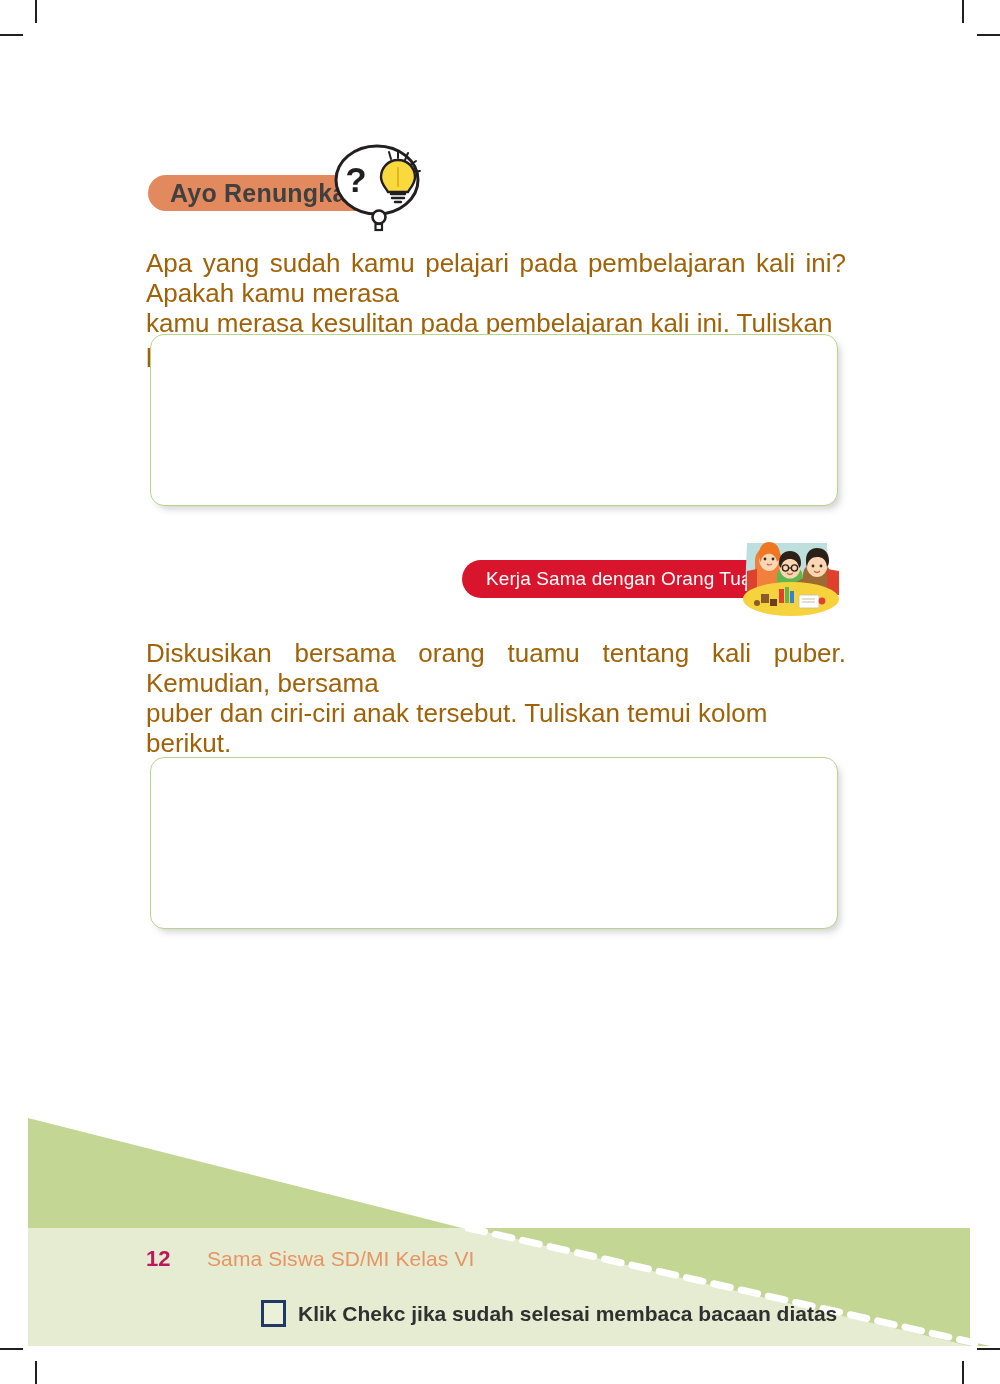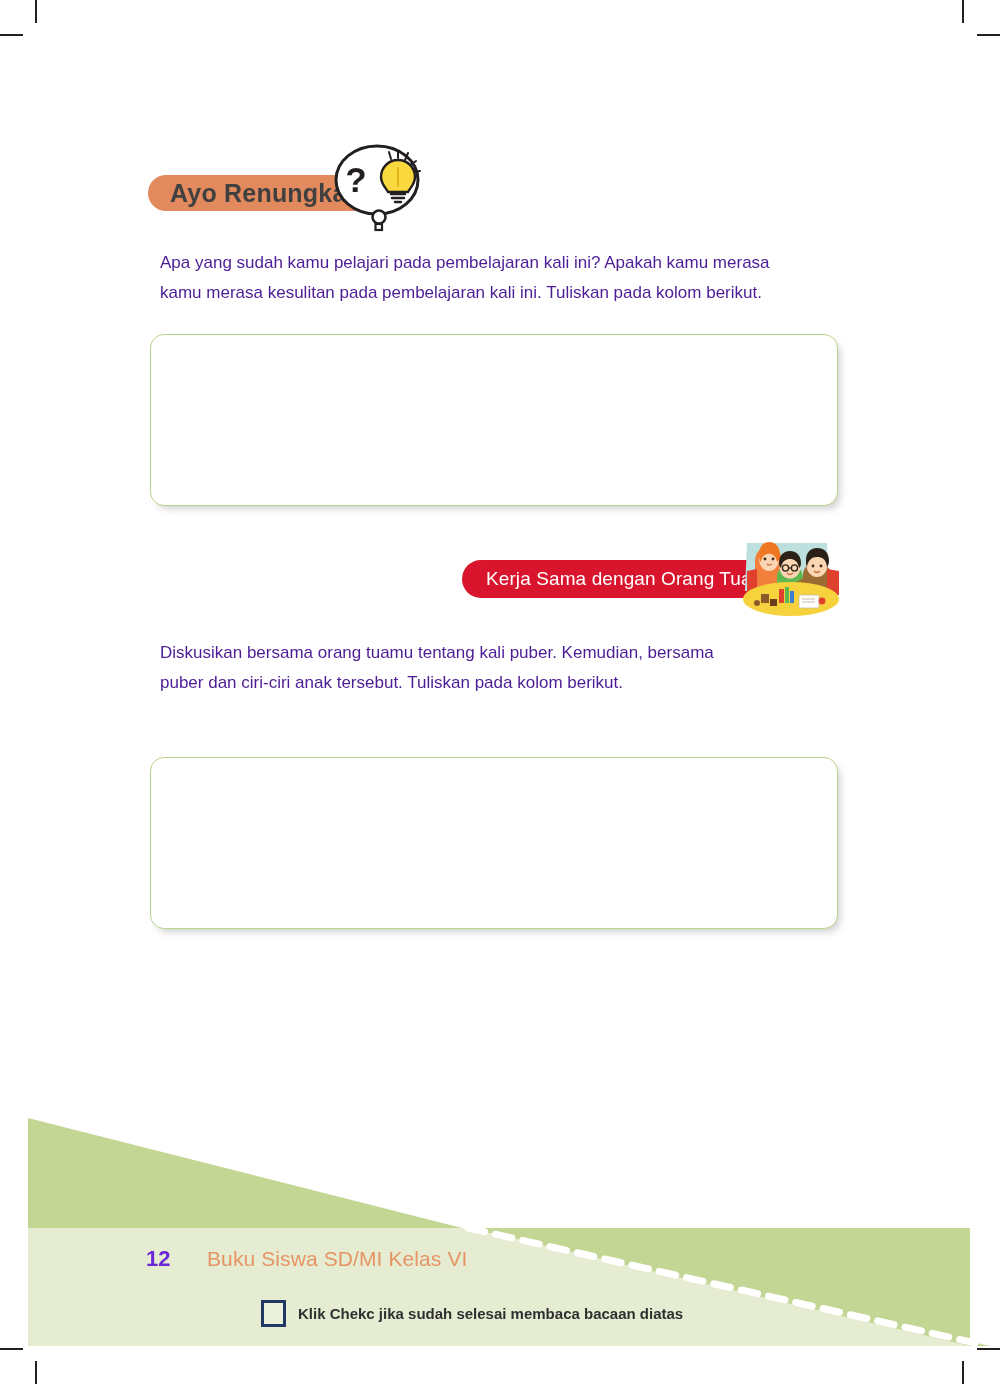"Apa yang sudah kamu pelajari" .para { color: #4c1d95 -> #a16207; font-size: 17px -> 26px; left: 160px -> 146px }
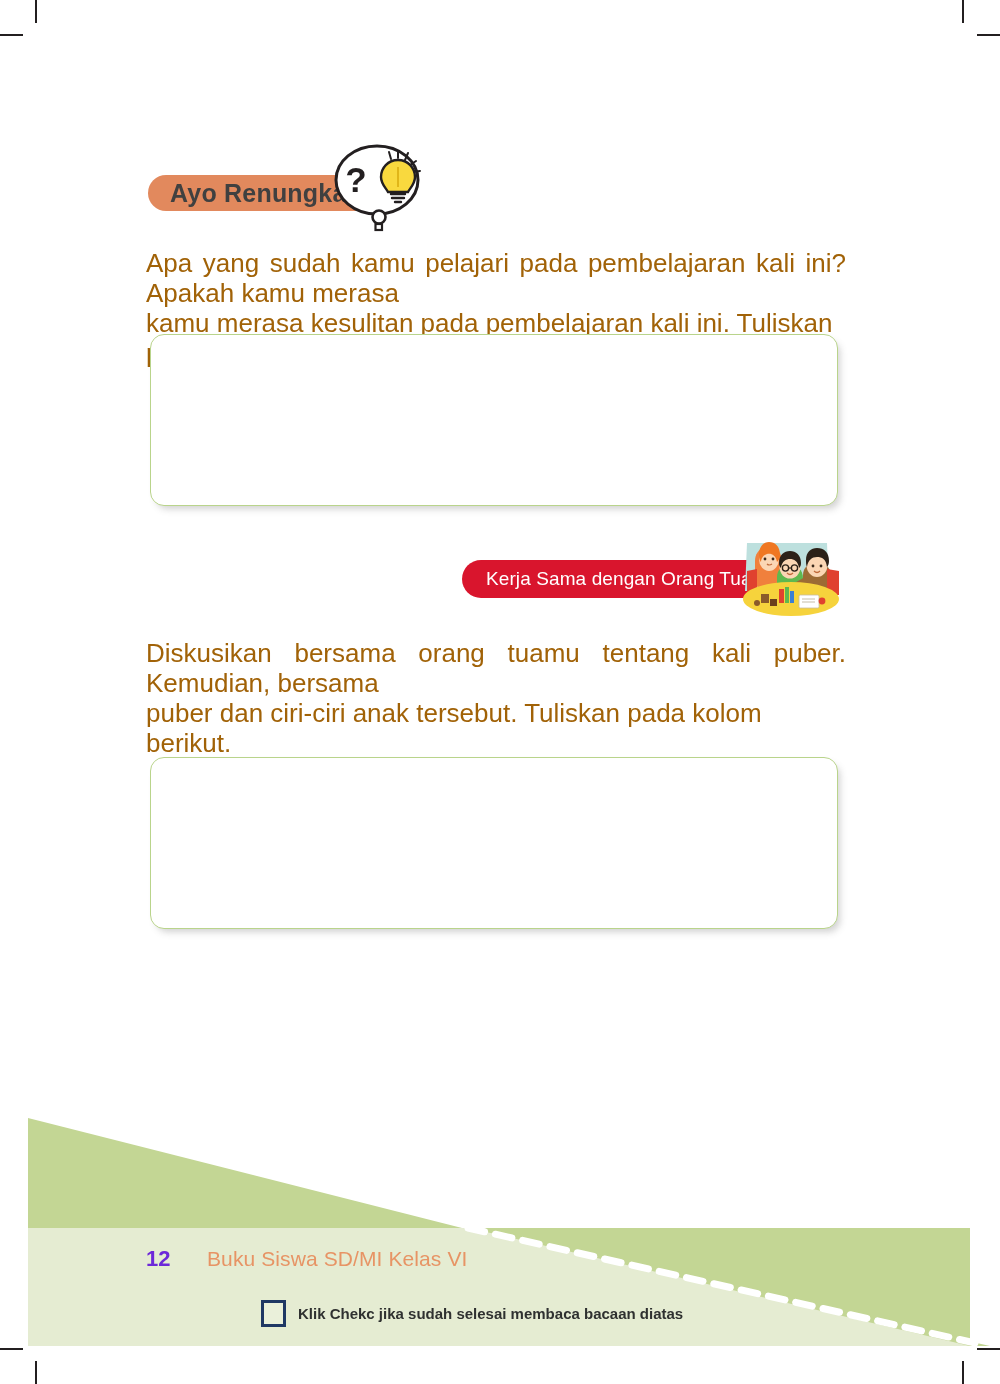"puber dan ciri-ciri anak tersebut." div.lastline { text: pada -> temui }
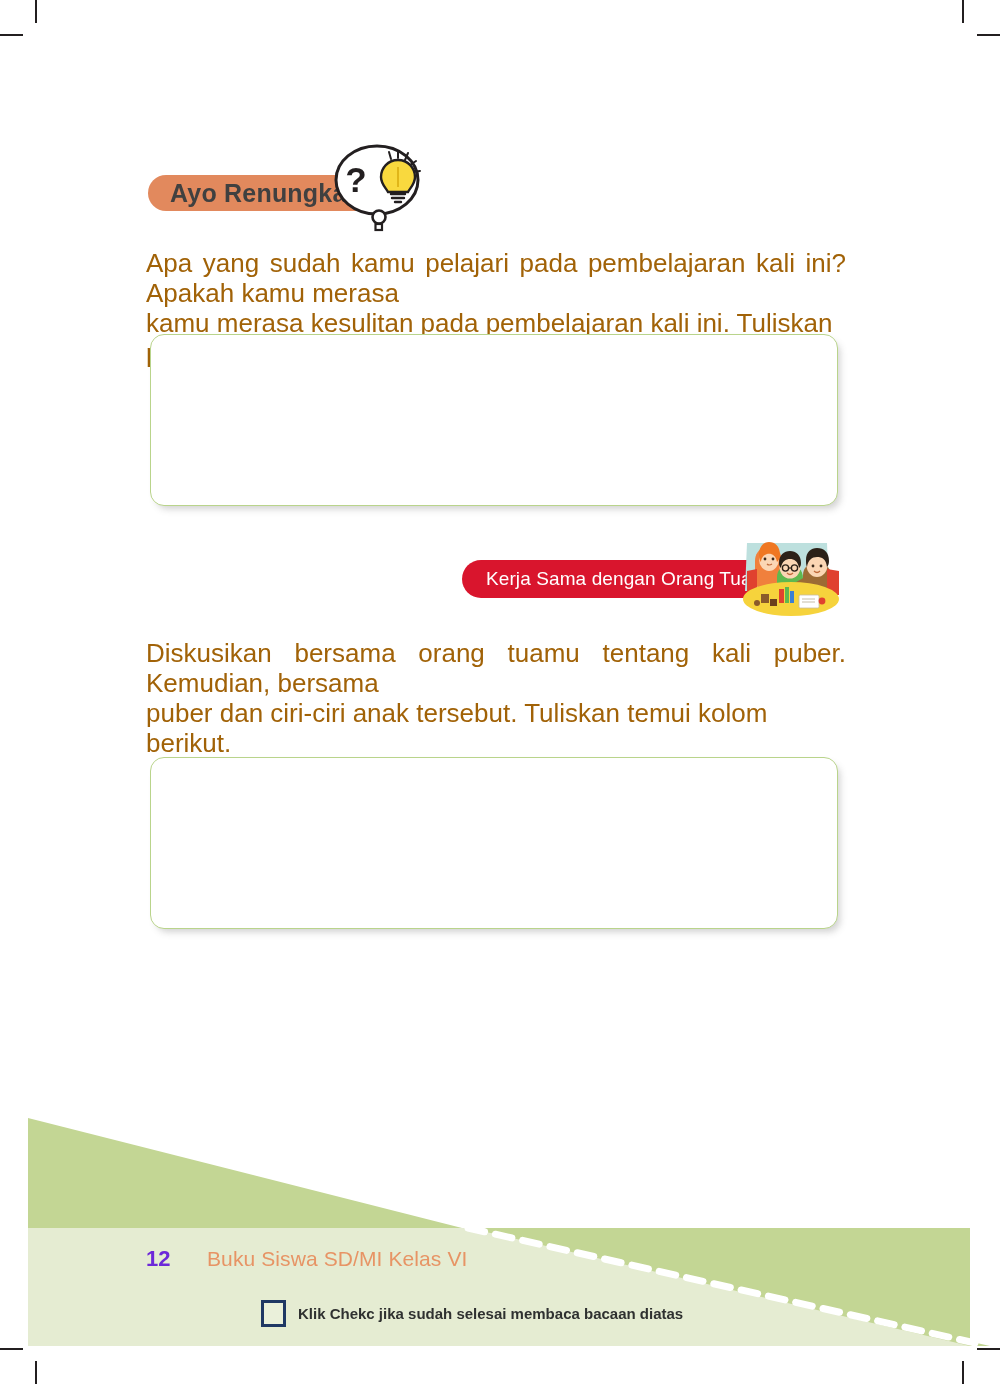"12" .page-number { color: #6d28d9 -> #be185d }
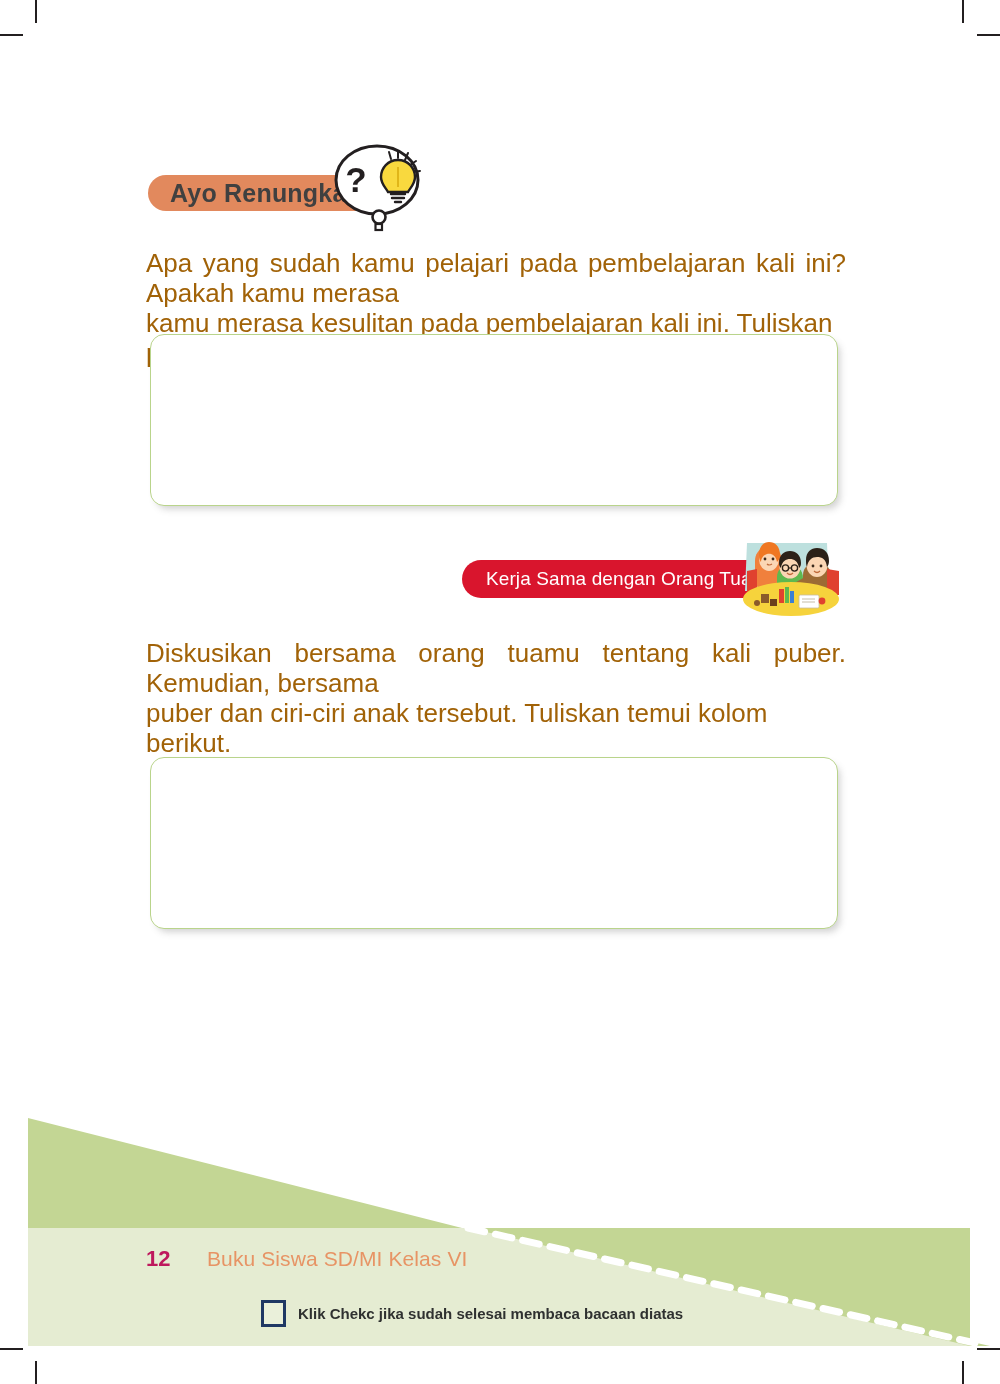"Buku Siswa SD/MI Kelas VI" div.footer-title { text: Buku -> Sama }
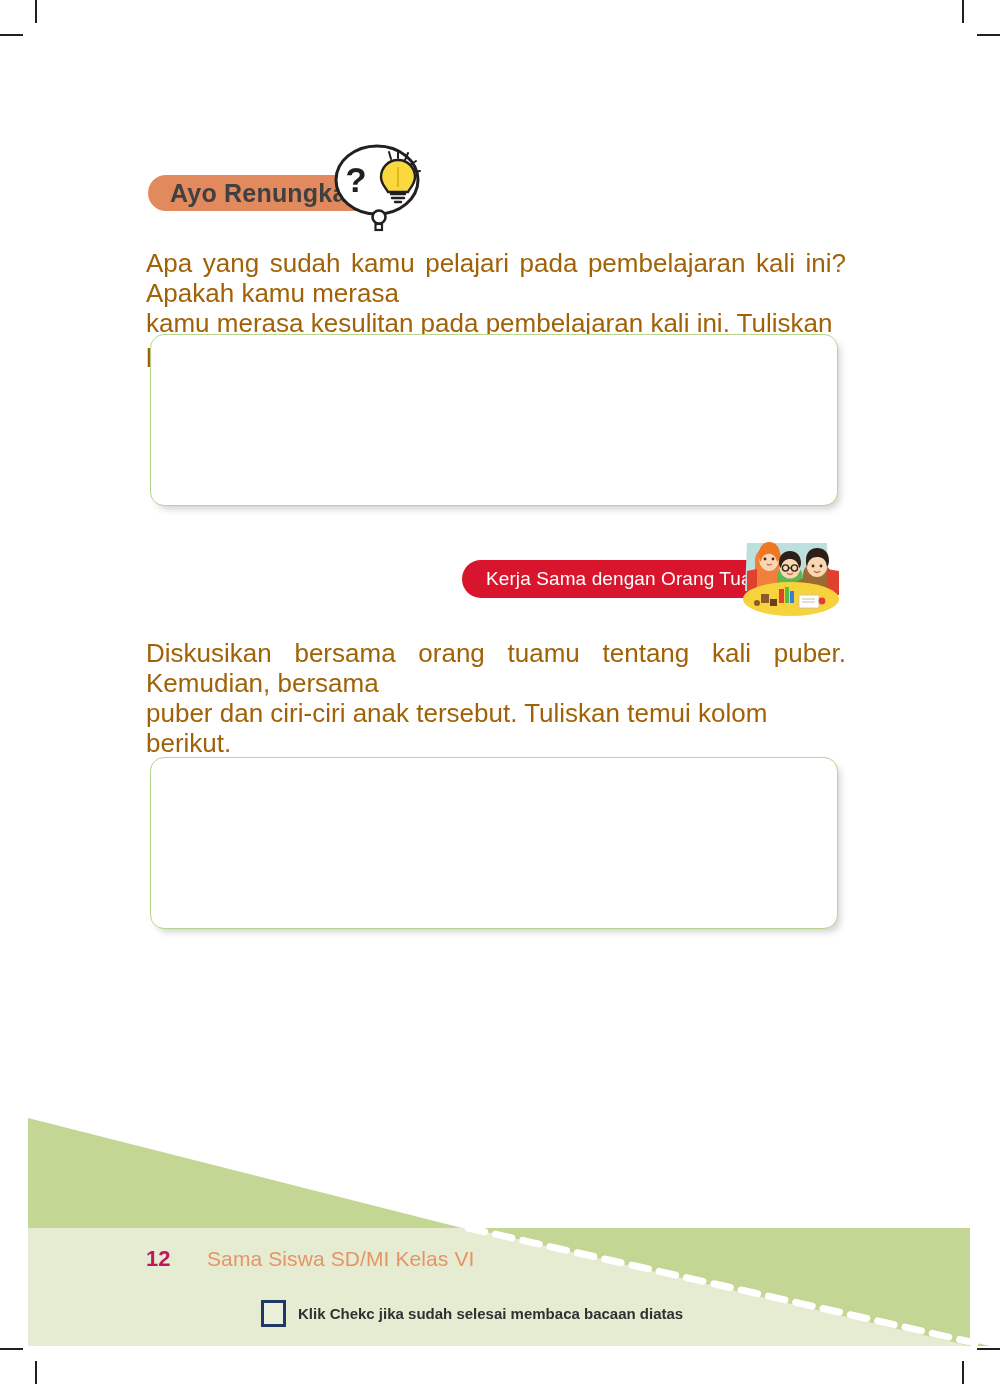"Klik Chekc jika sudah selesai" .check-label { font-size: 15px -> 21px }
